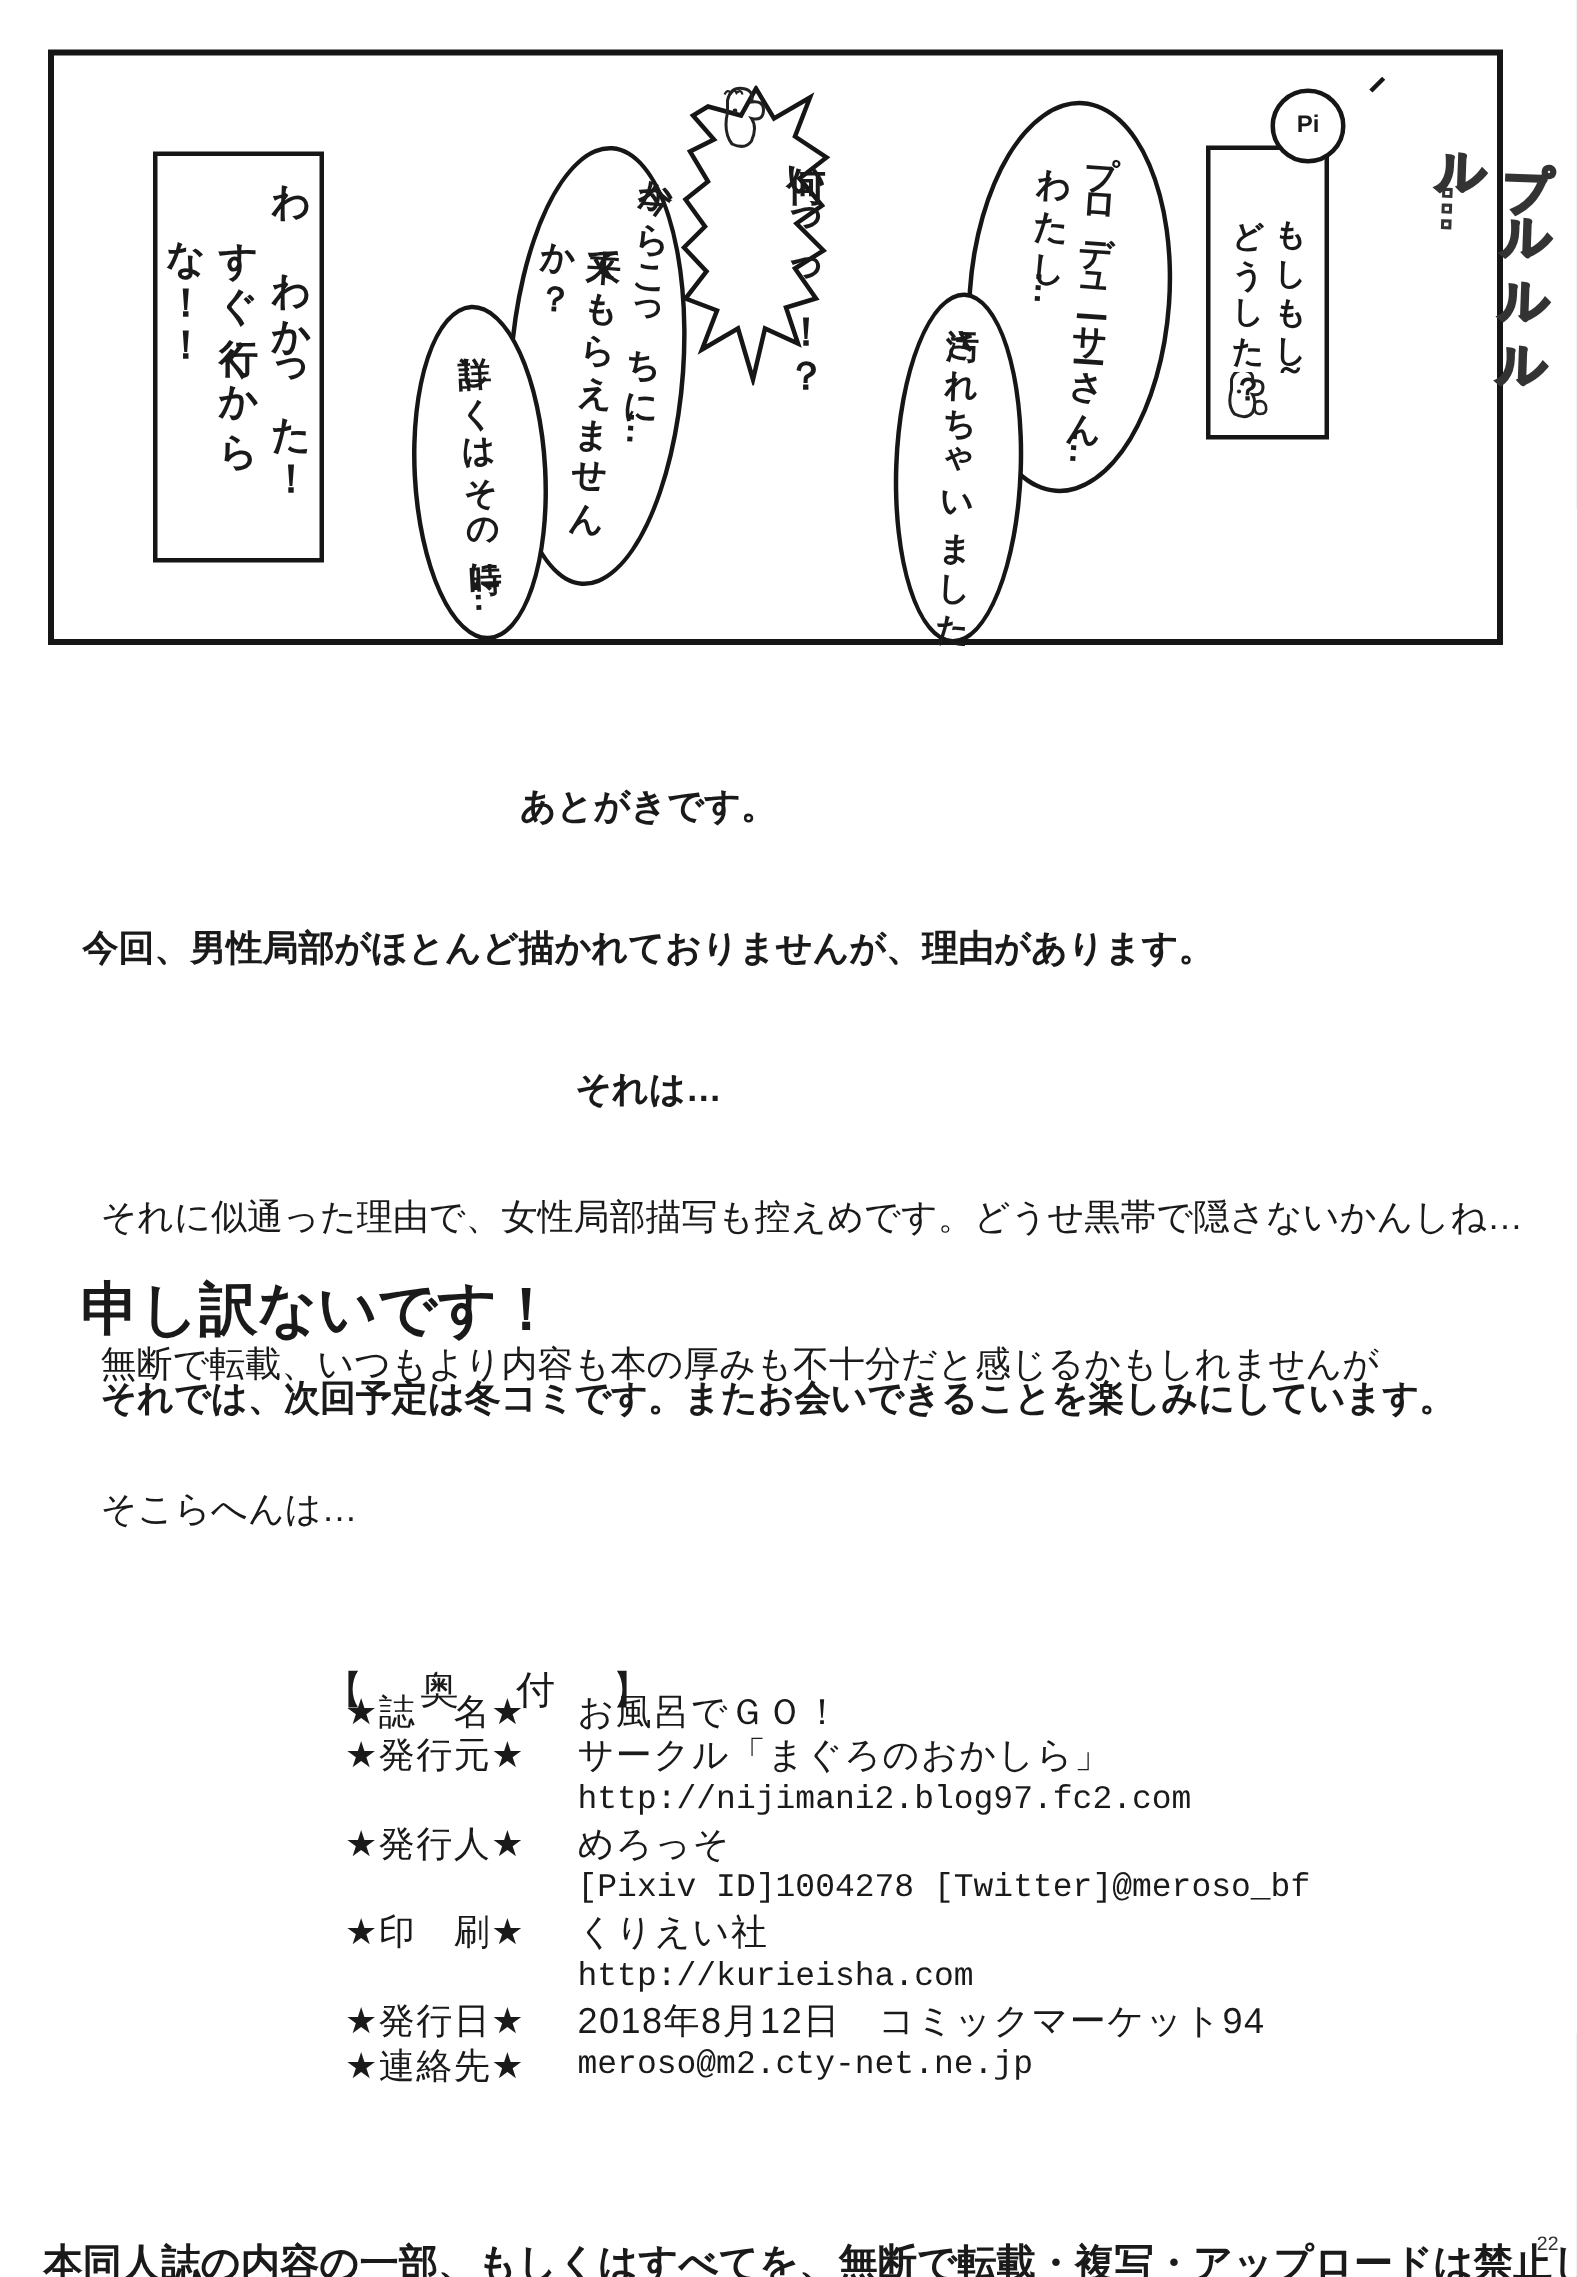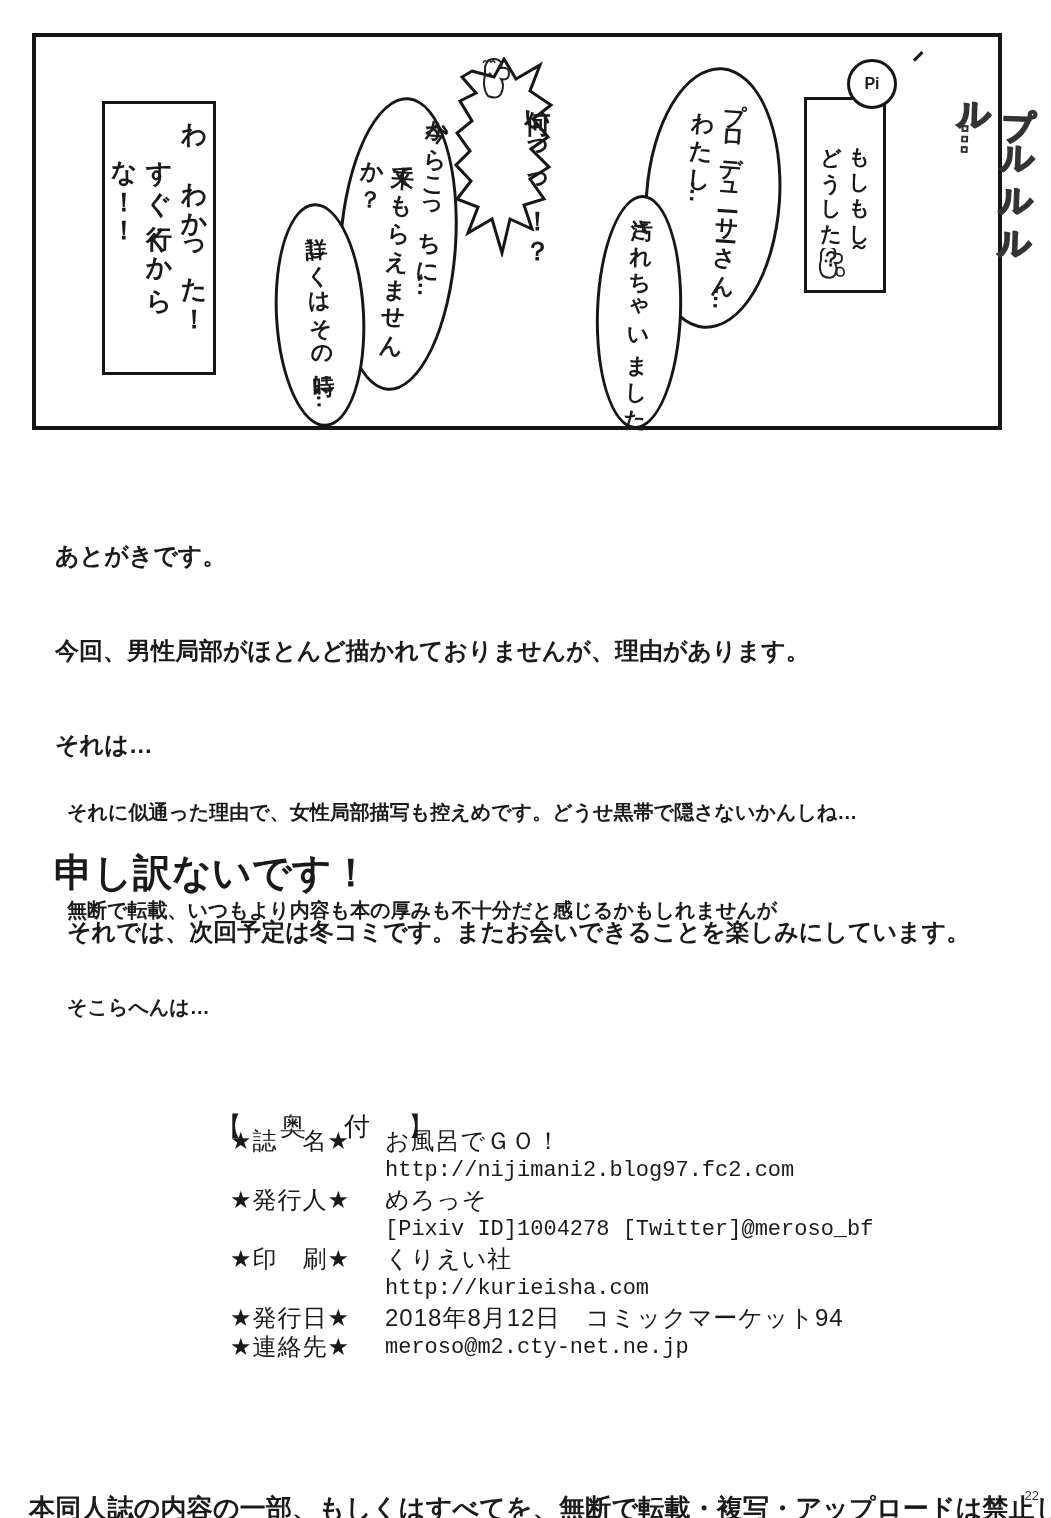"あとがきです。" .intro { text-align: none -> center; top: 477px -> 459px }
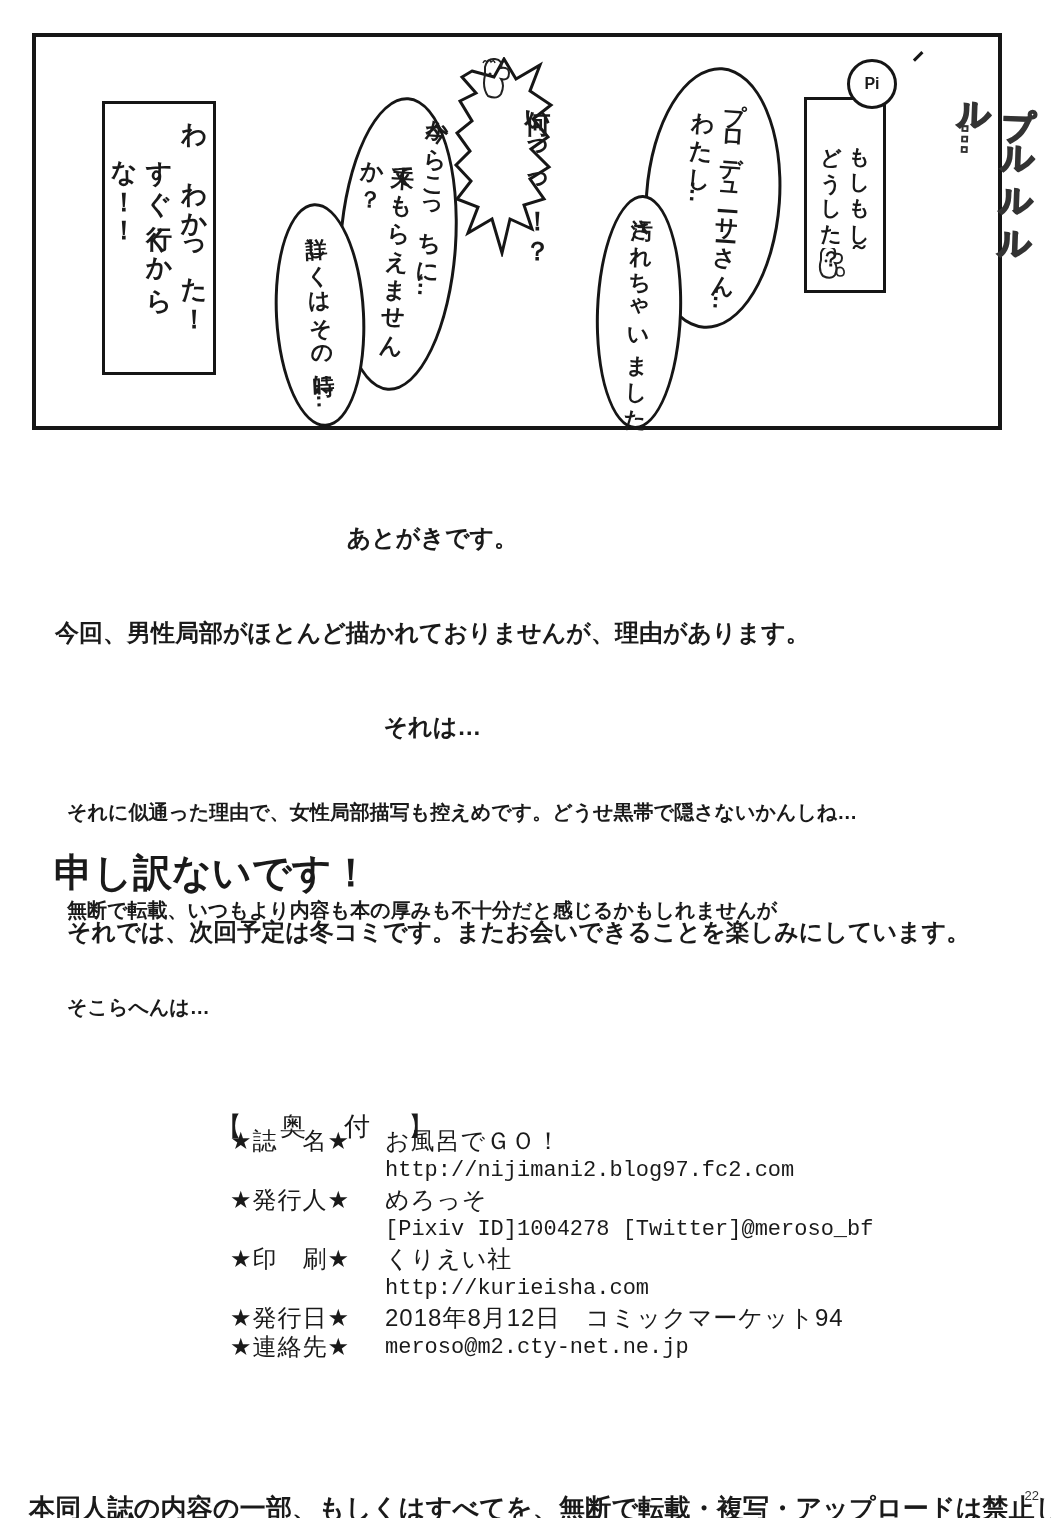"それに似通った理由で、女性局部描写も控えめです。どうせ黒帯で隠さないかんしね…" .reason { font-size: 20px -> 24px; font-weight: bold -> normal }
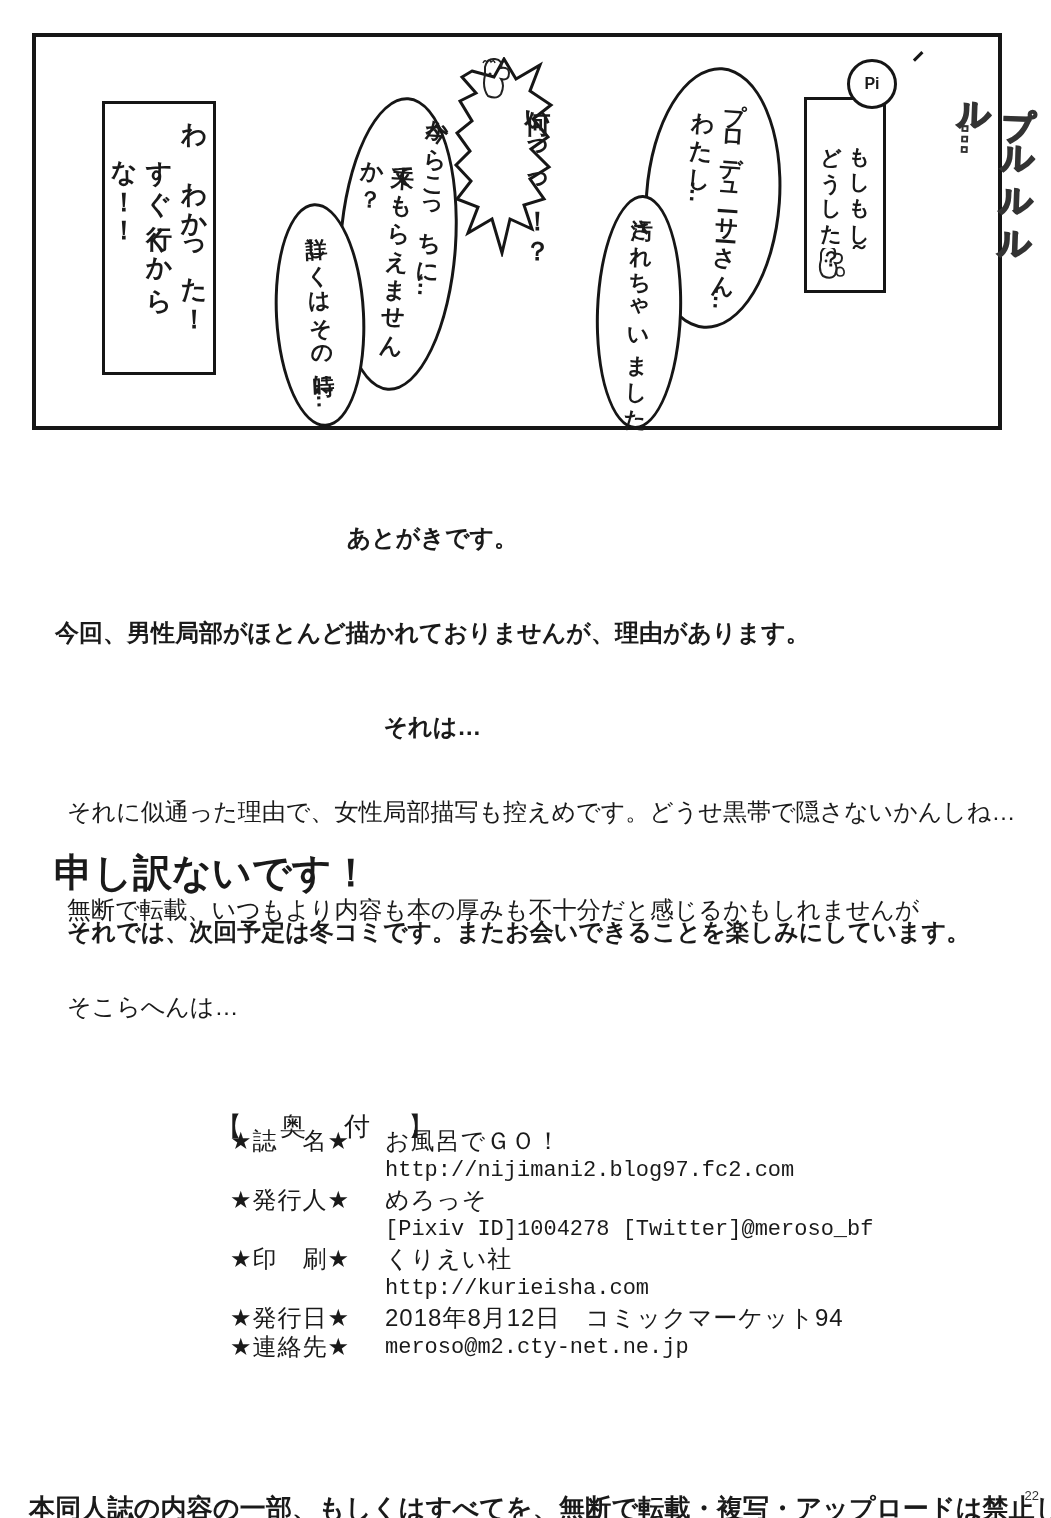"★発行元★" div.colo-row { html: none -> <div> <span>★発行元★</span> <span>サークル「まぐろのおかしら」</span> </div> }
